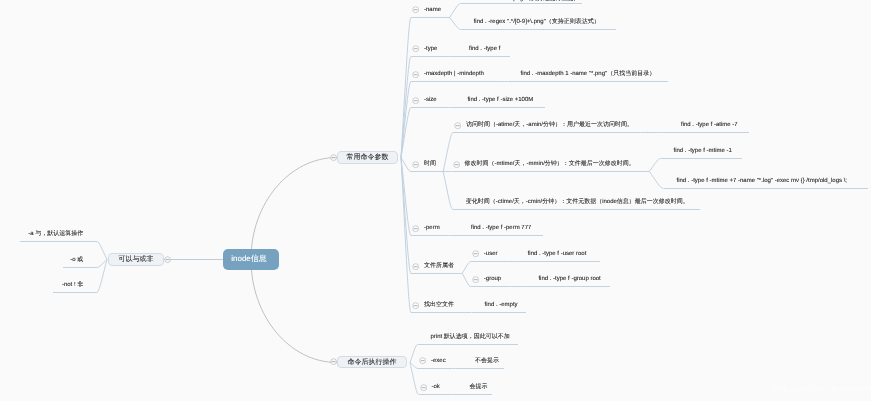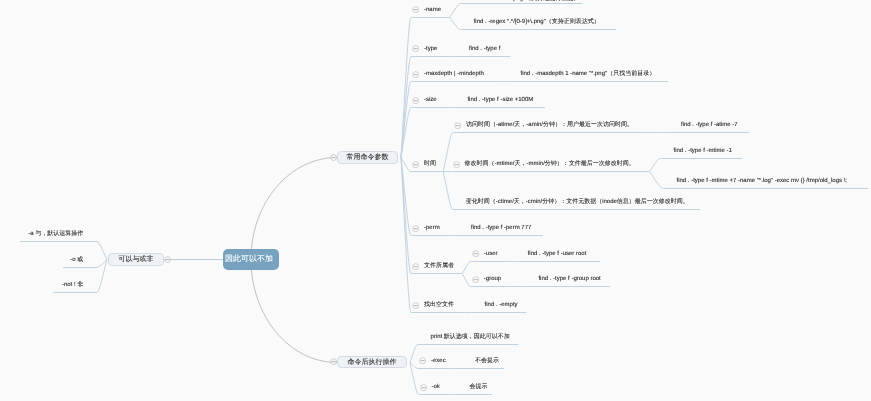"因此可以不加" span { text: 因此可以不加 -> inode信息 }
